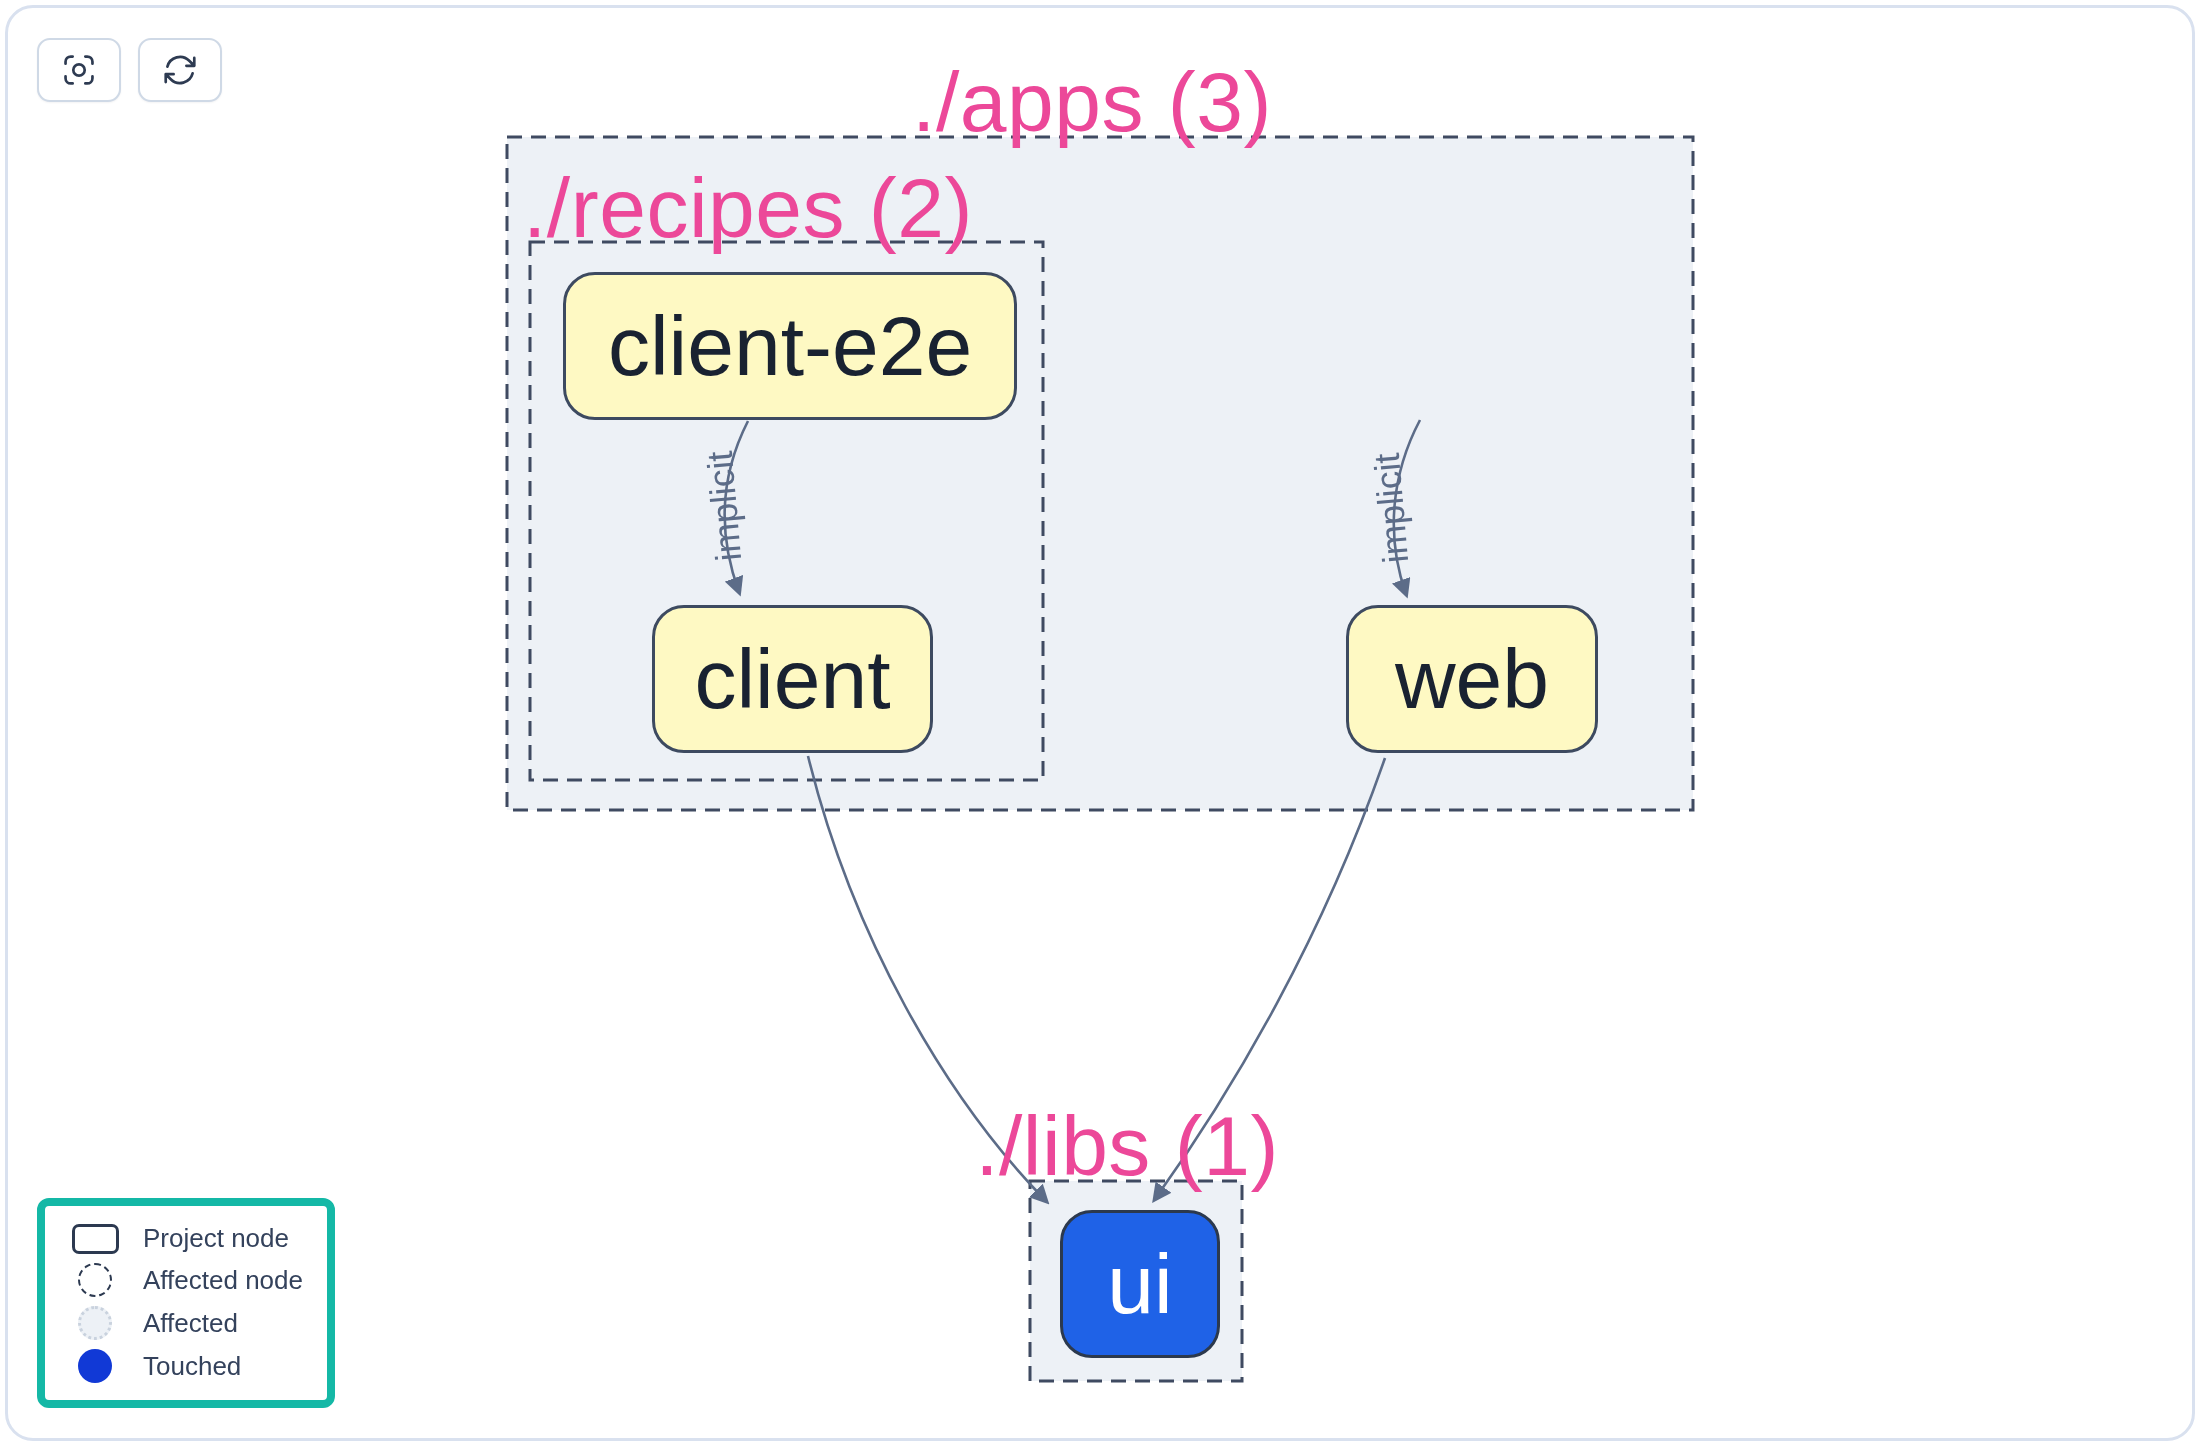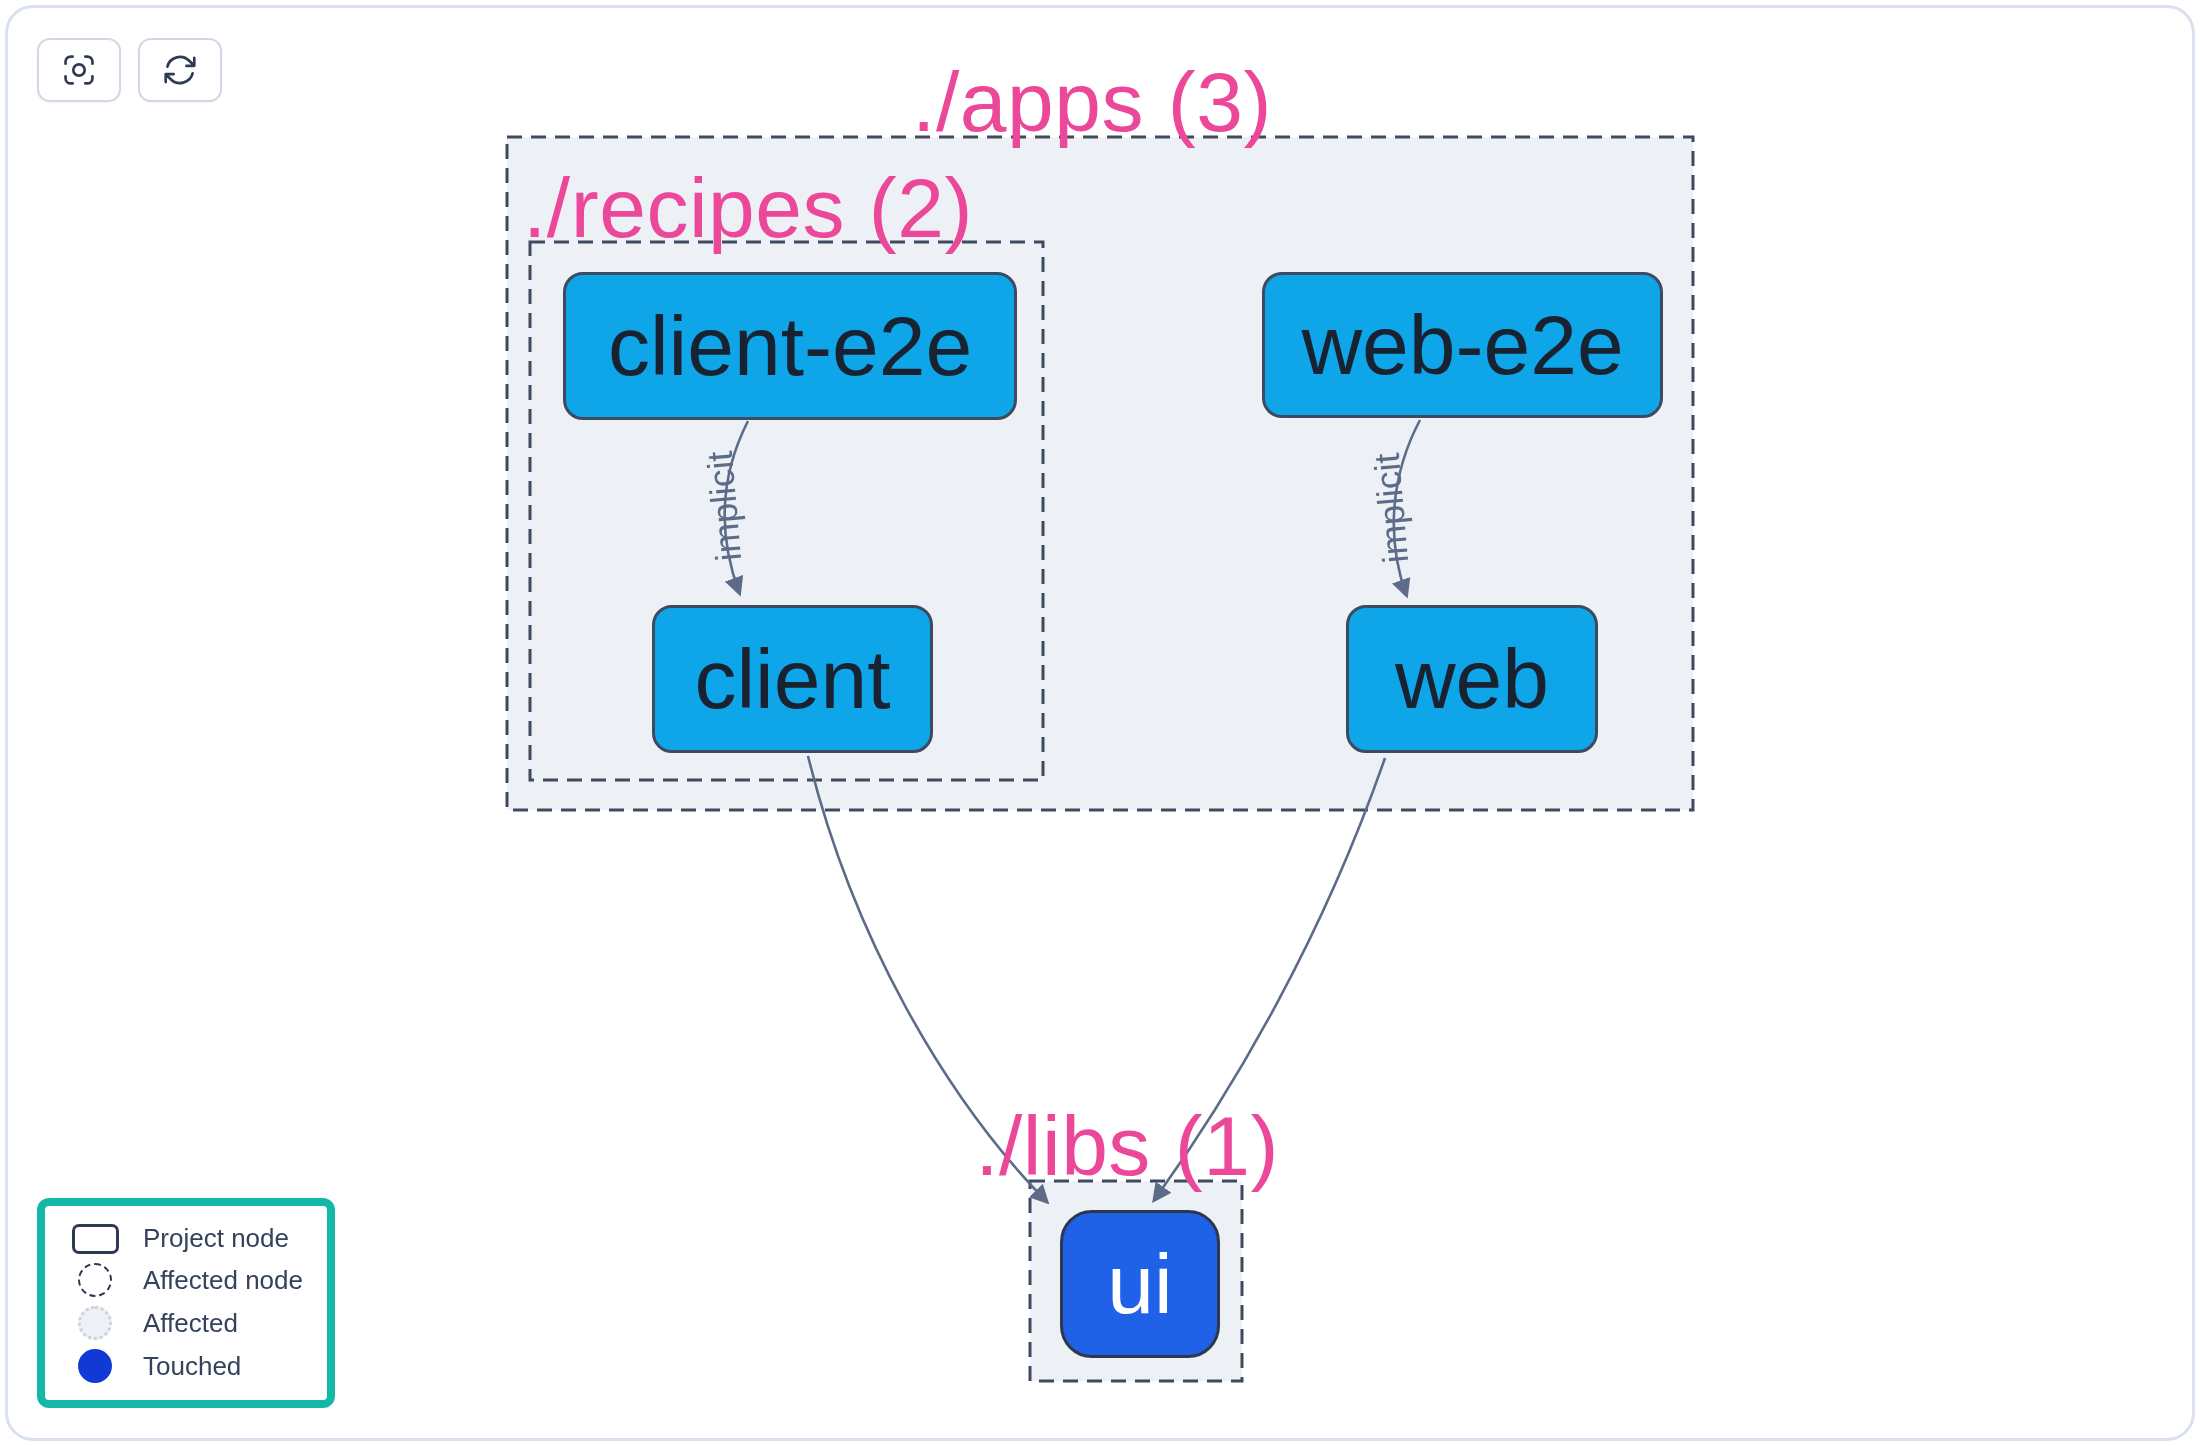"client-e2e" .gnode { background: #0ea5e9 -> #fef9c3; border-radius: 20px -> 32px }
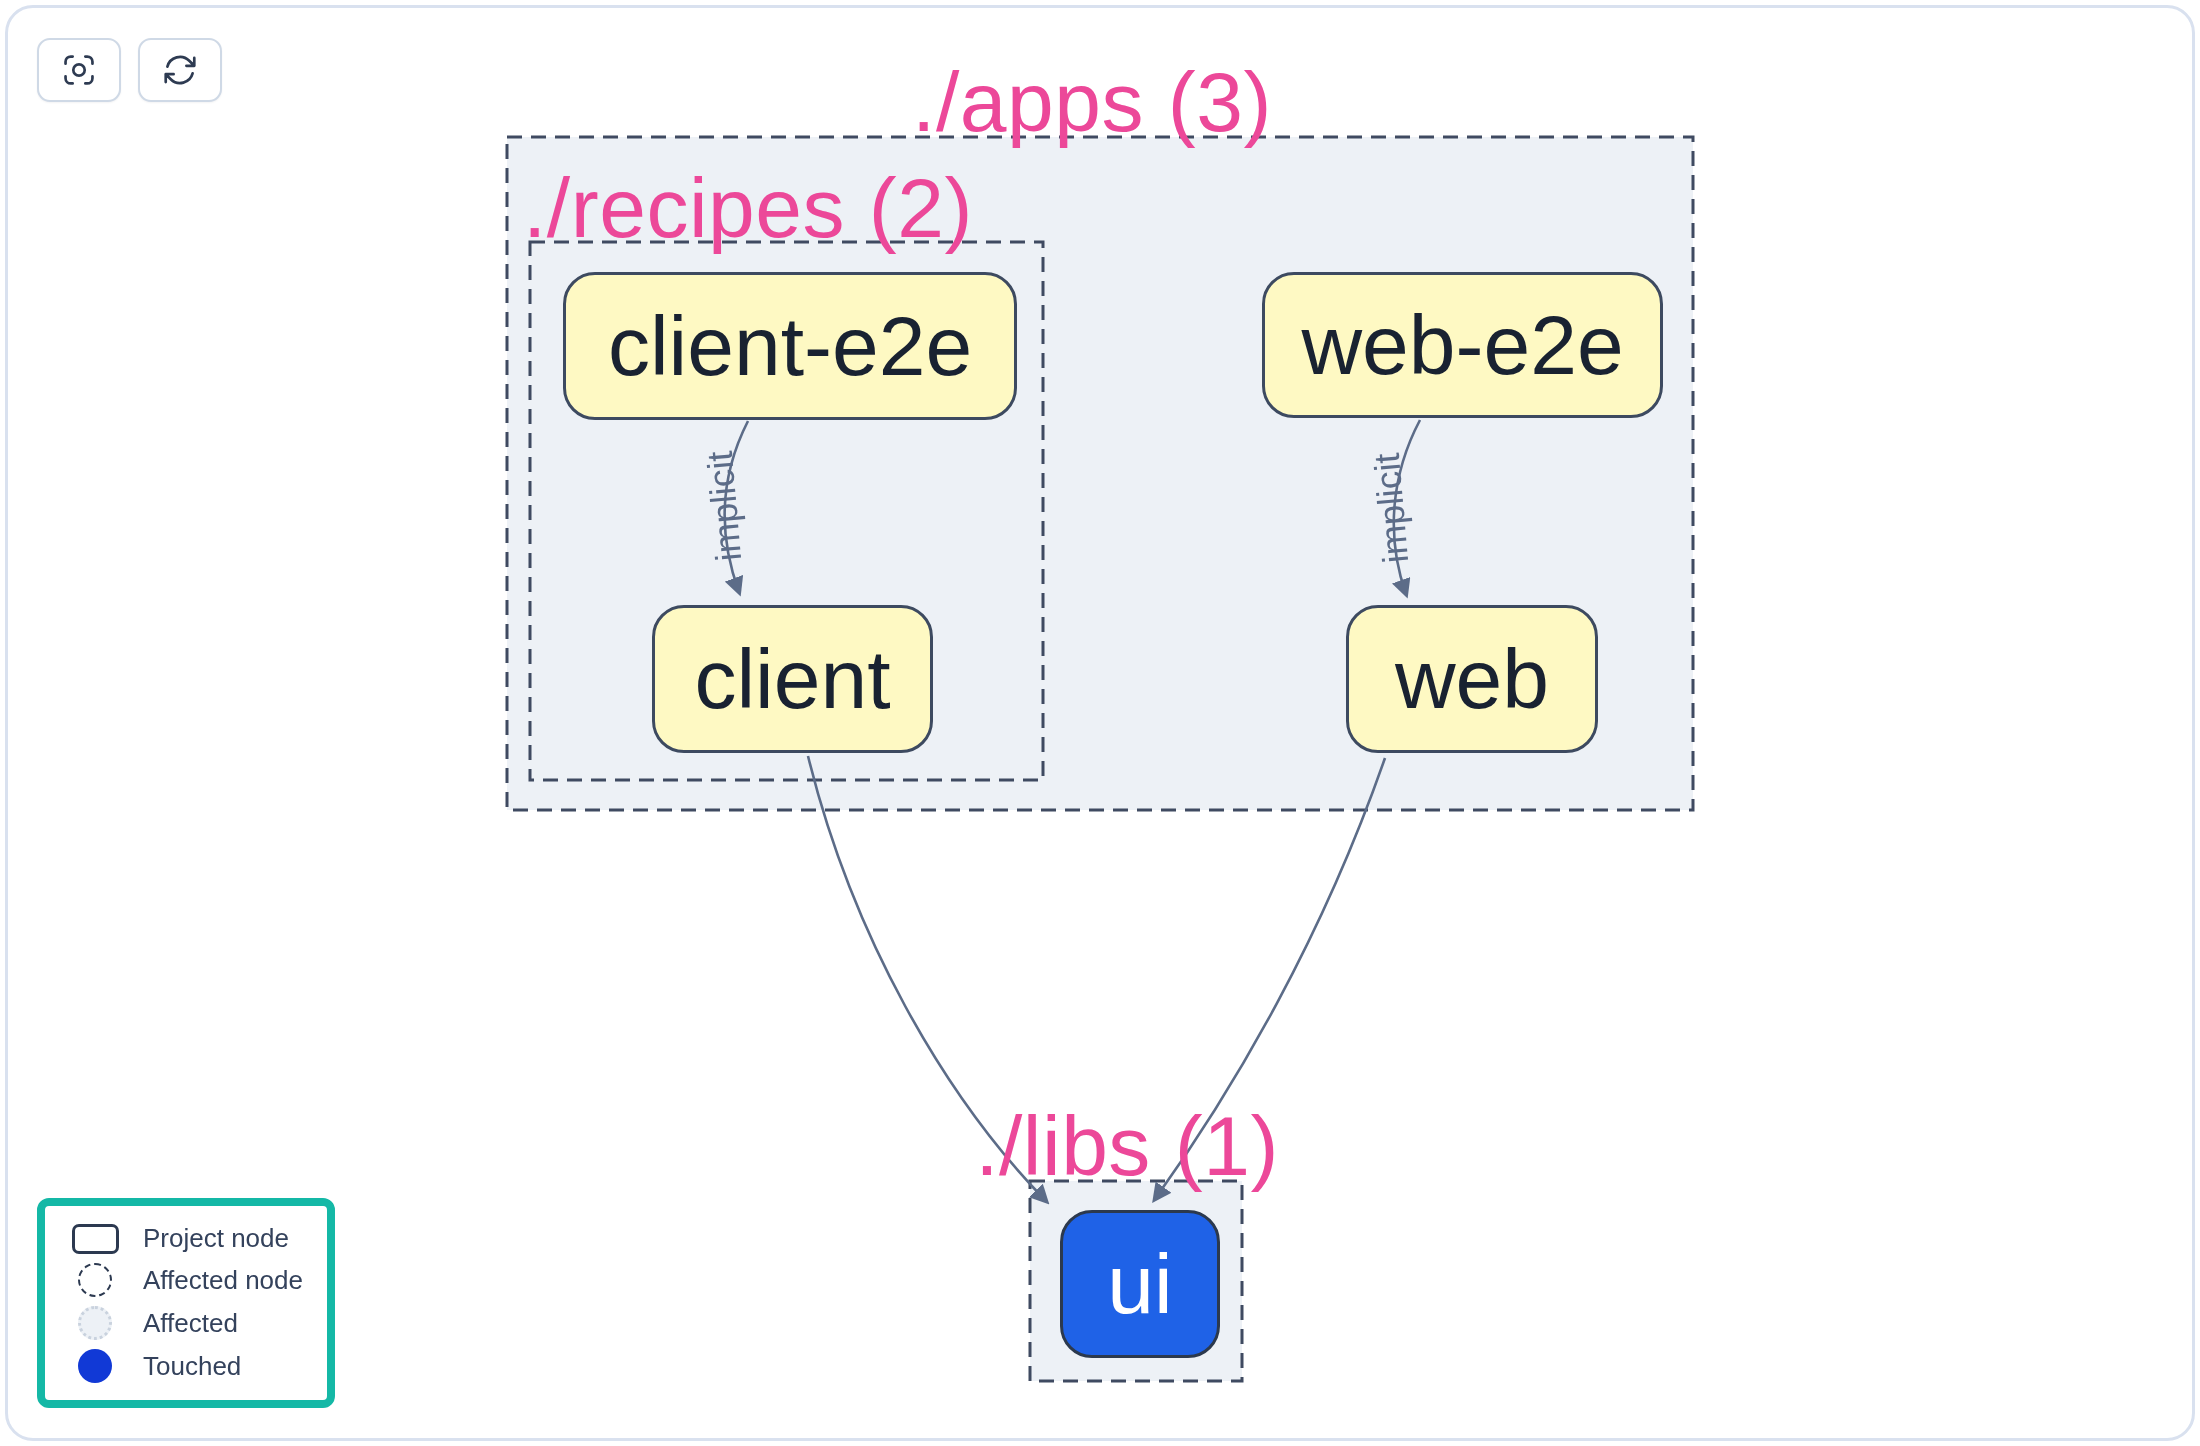"web-e2e" div.gnode { html: <div> <span>web-e2e</span> </div> -> none }
